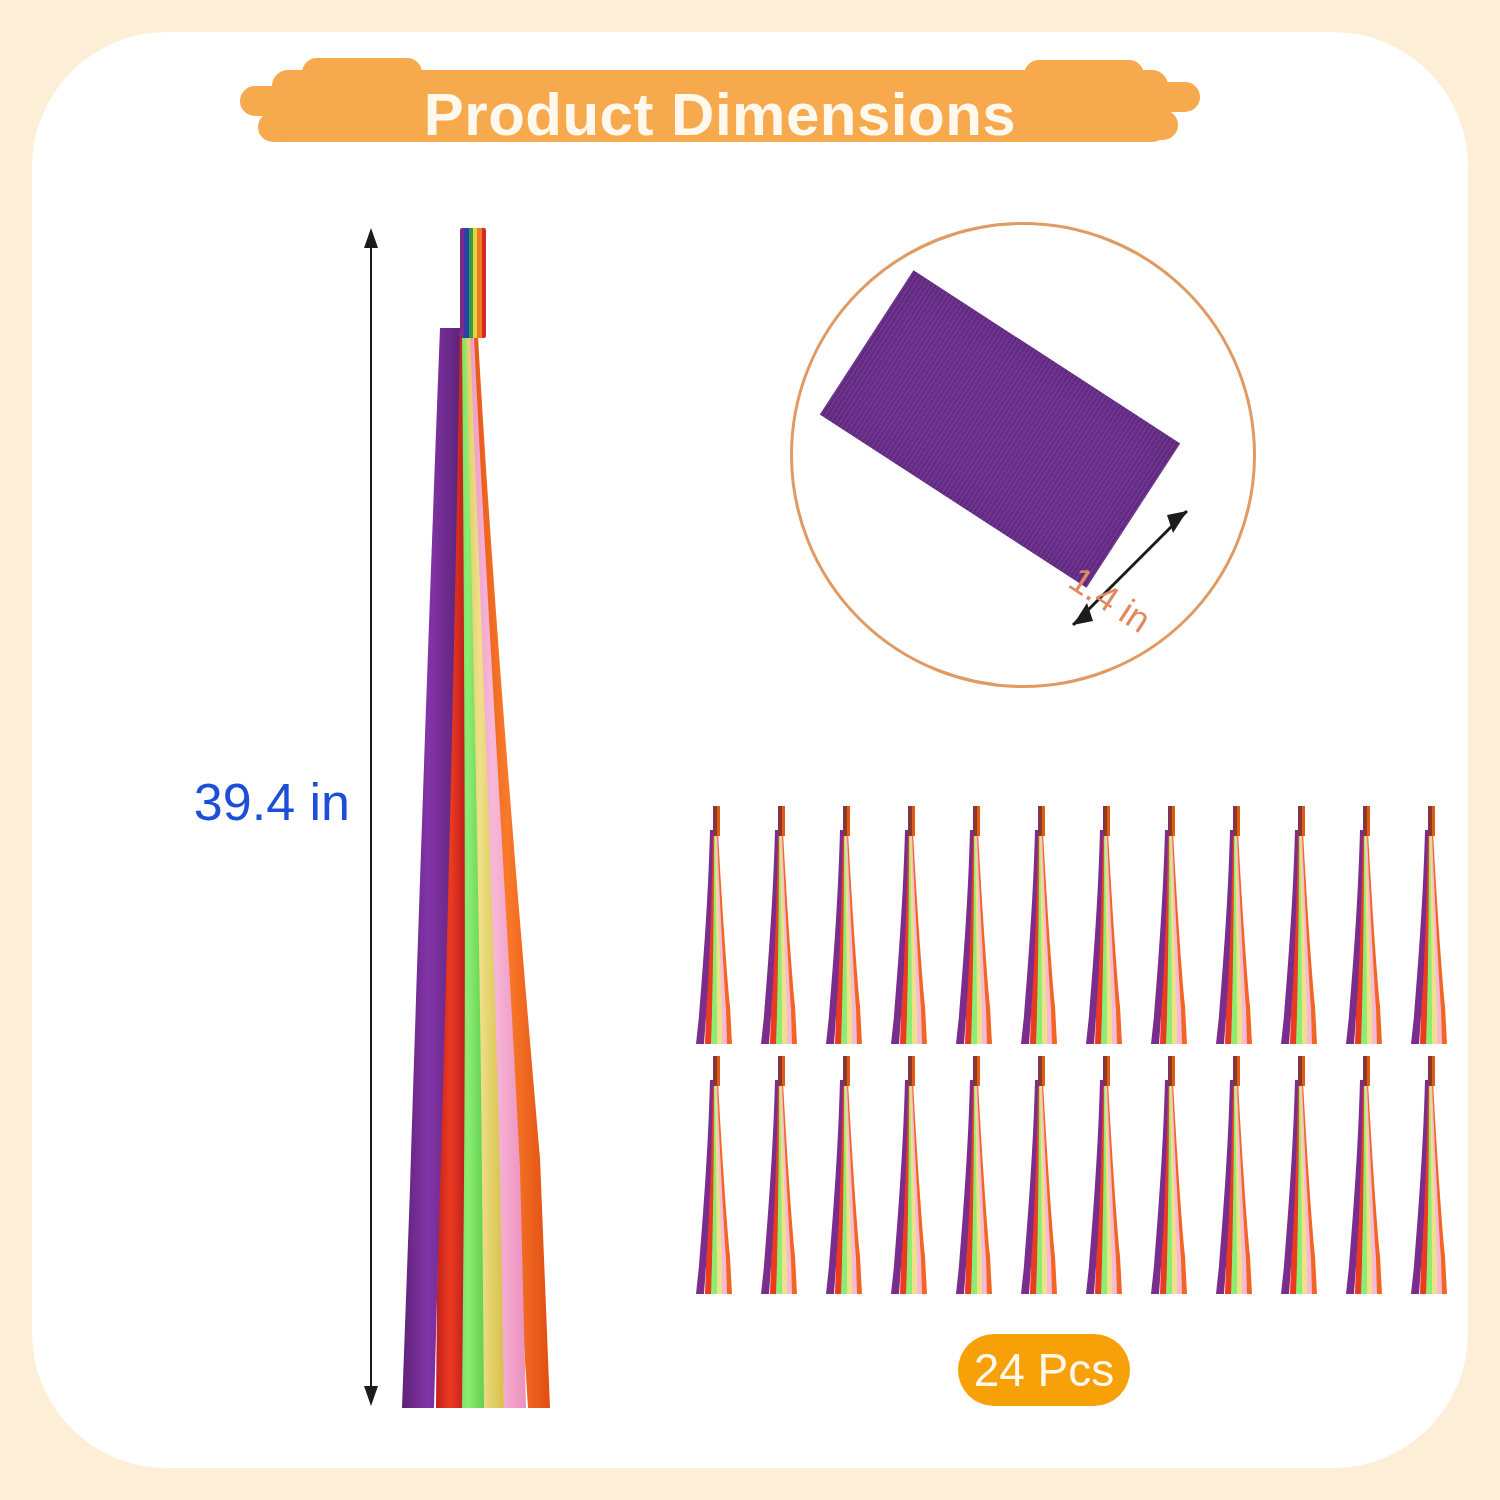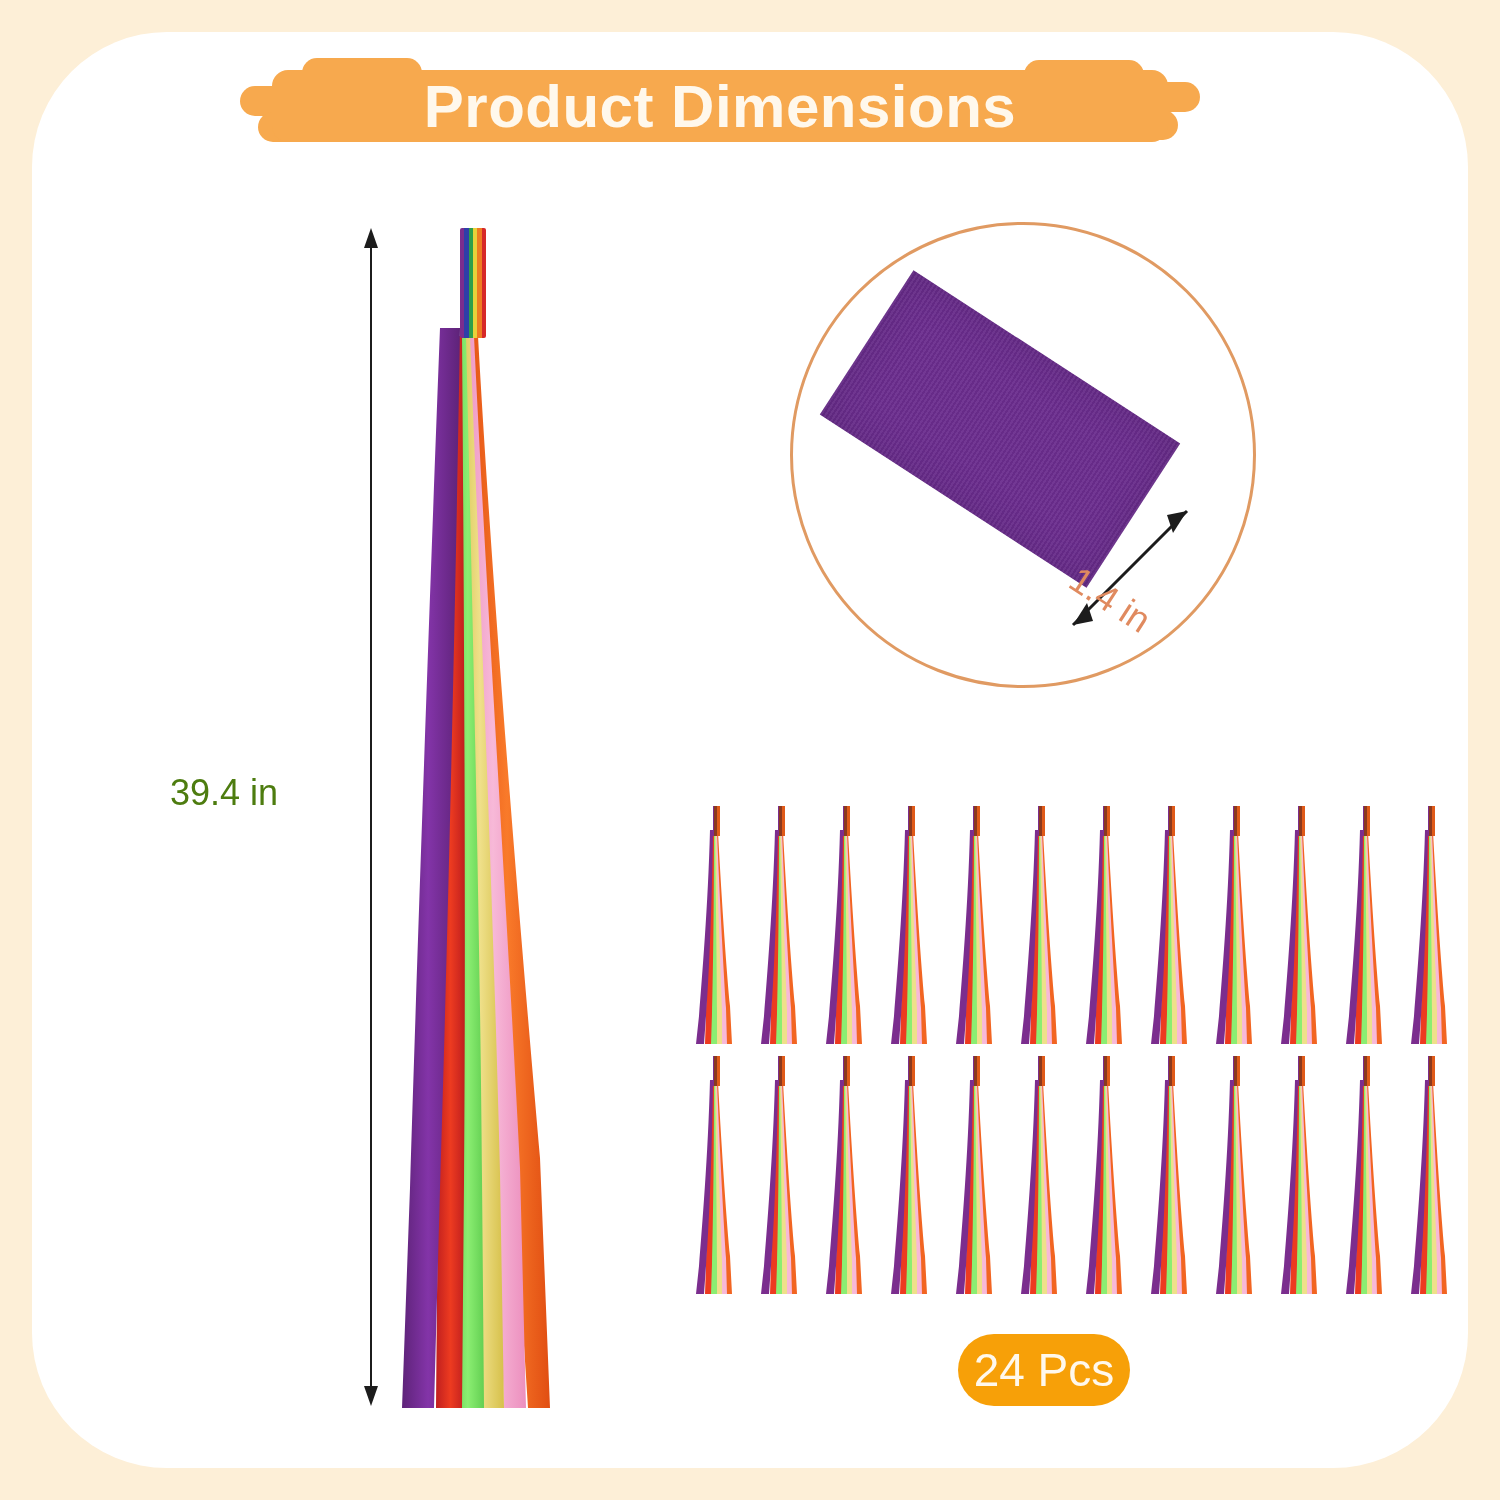"Product Dimensions" .banner-title { top: 0 -> 8px }
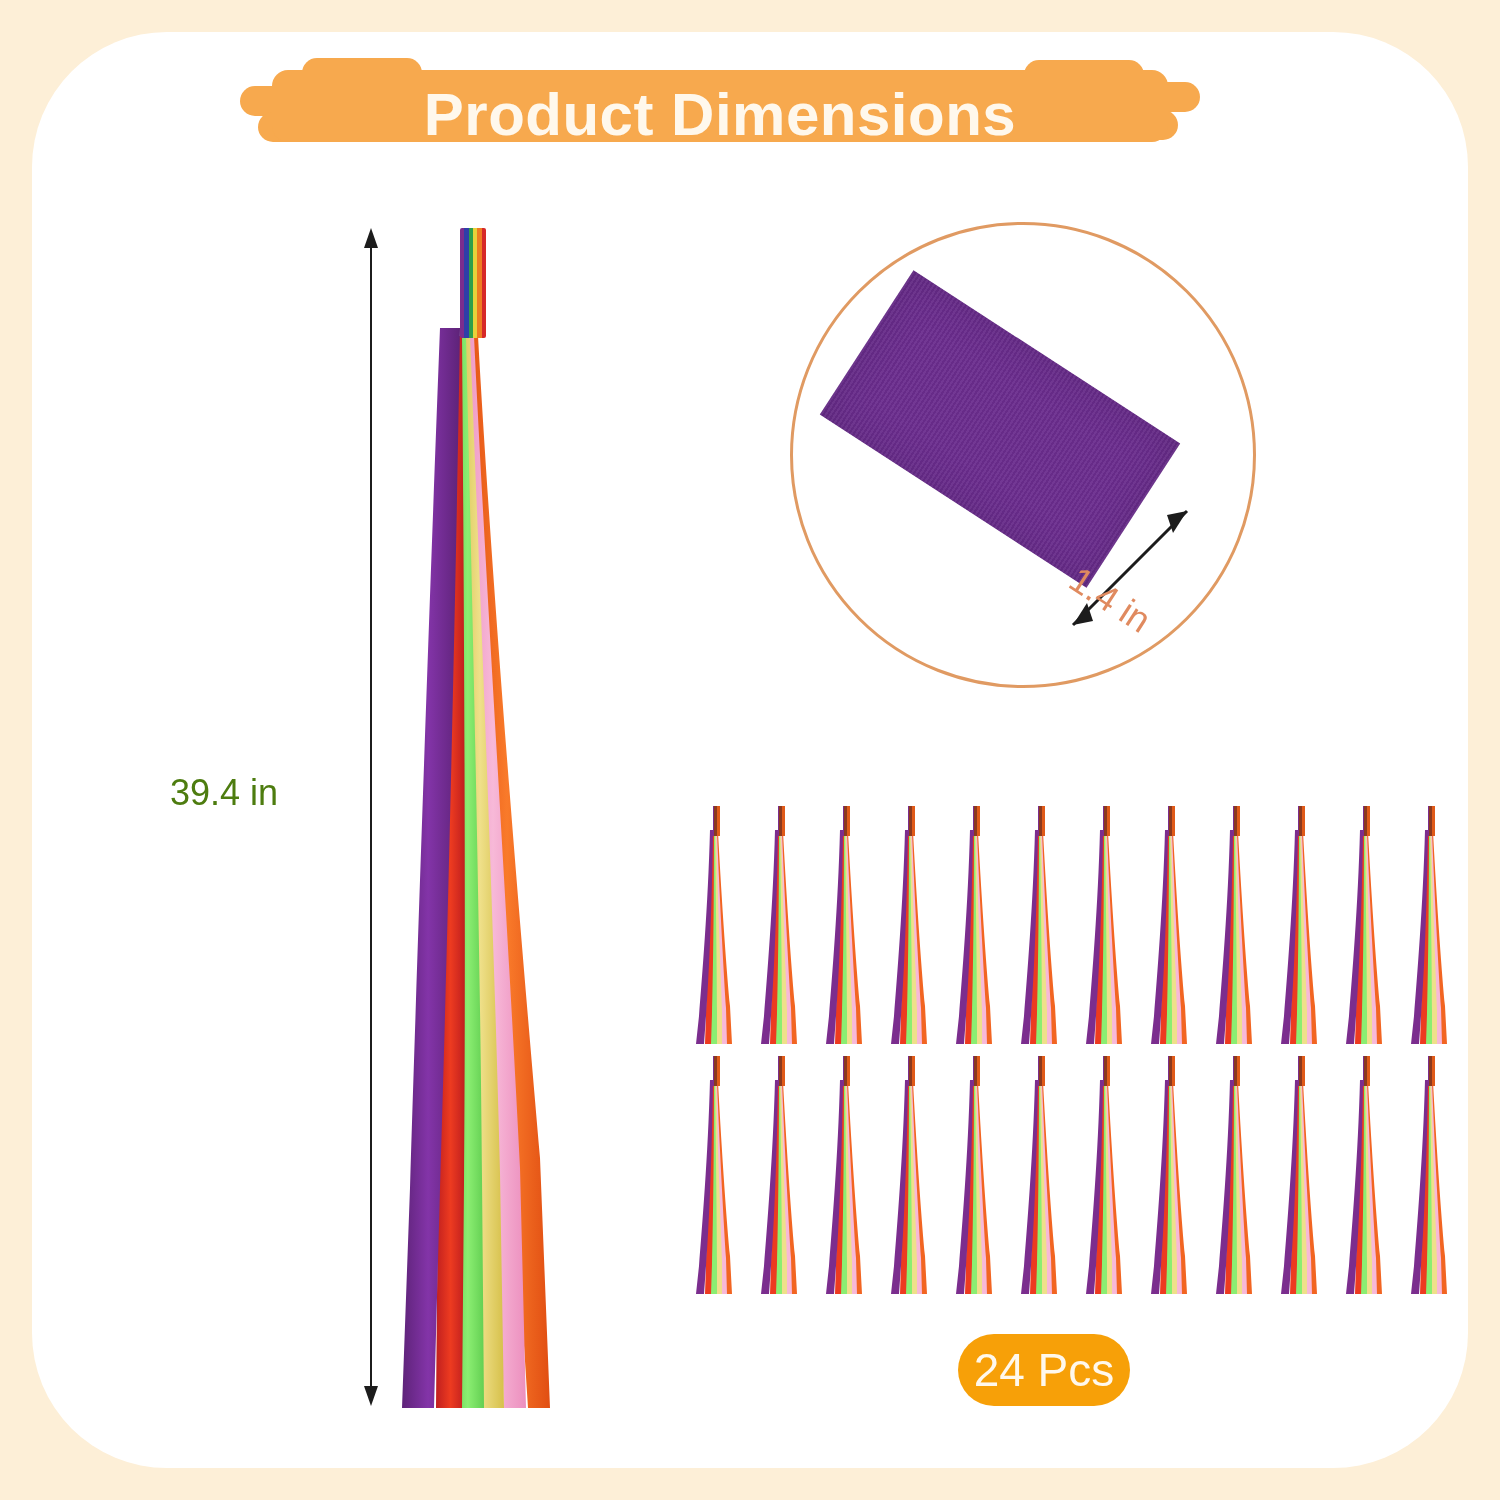"39.4 in" .label-height { color: #4d7c0f -> #1d4ed8; font-size: 36px -> 52px; text-align: left -> right }
